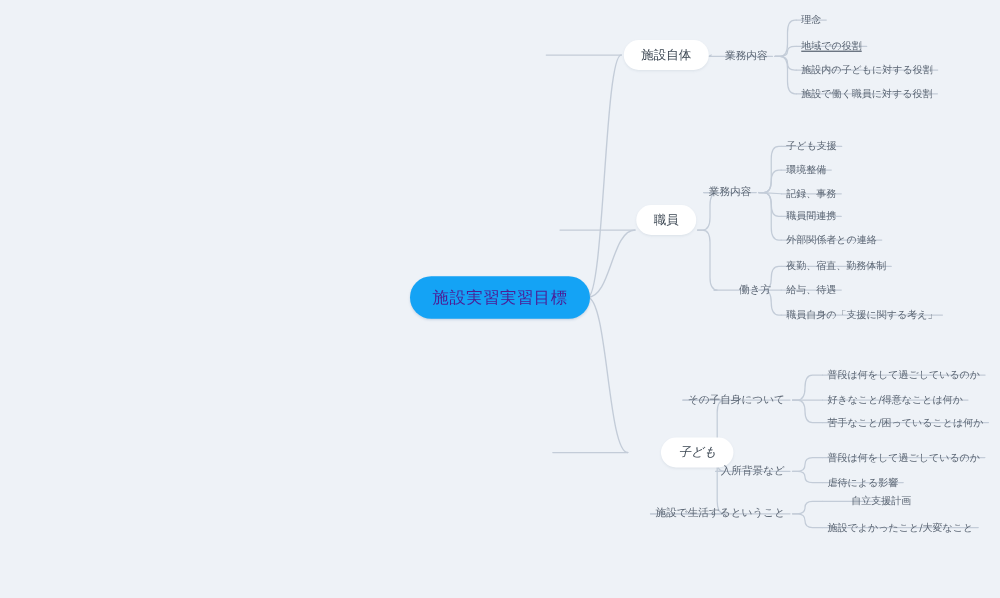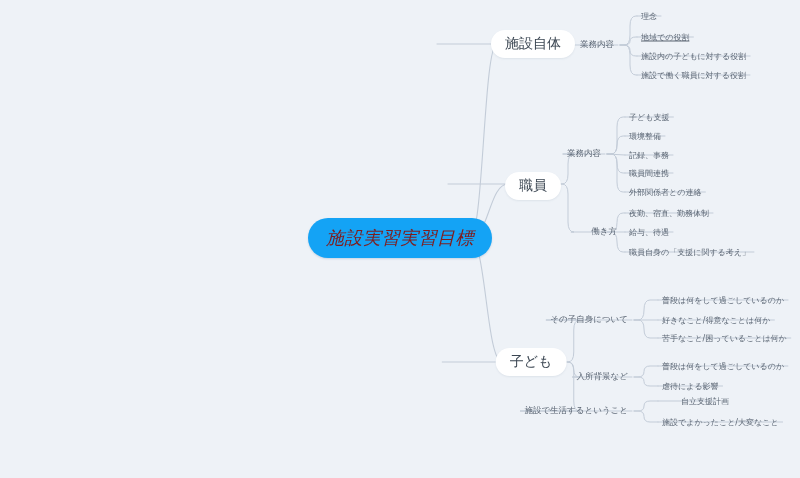"施設自体" .node.lv1 { font-size: 14px -> 10px }
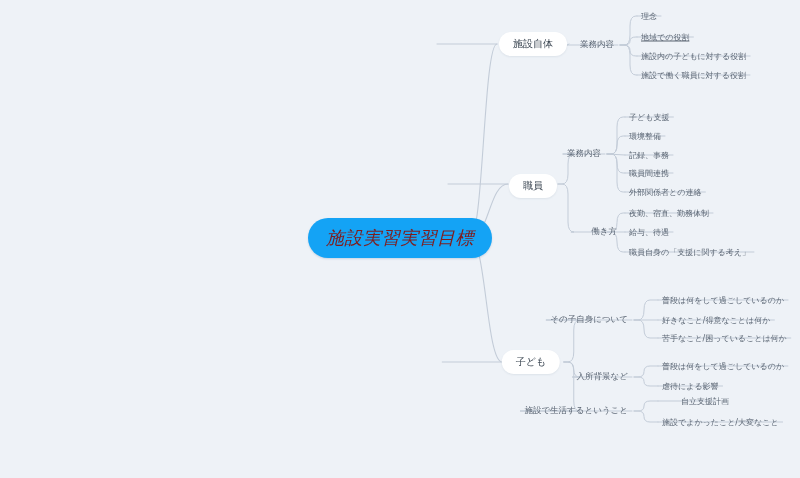"職員" div.node { top: 186px -> 176px }
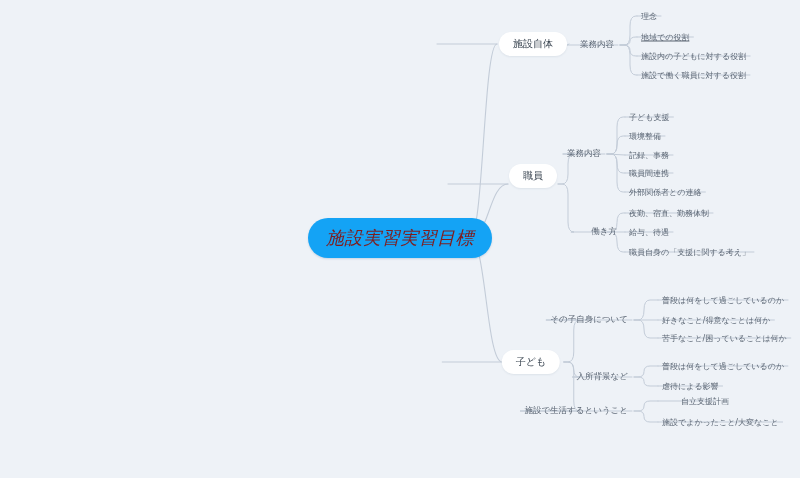"施設実習実習目標" .node.root { color: #7f1d1d -> #4c1d95; font-size: 18px -> 13px; font-style: italic -> none }
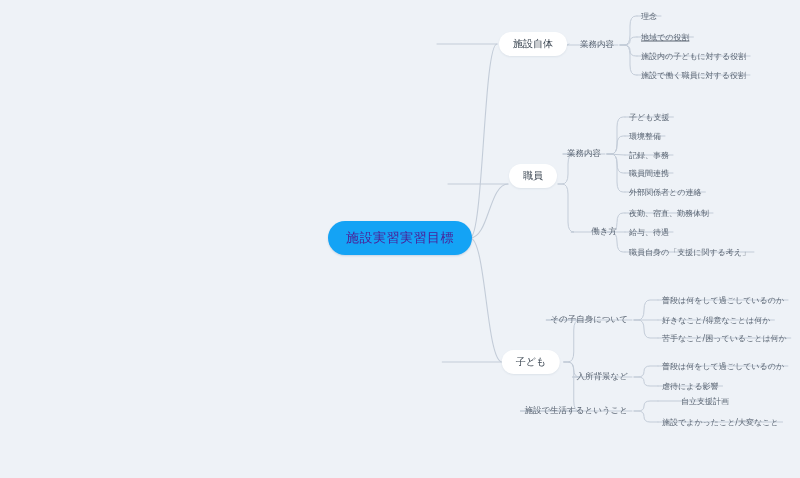"子ども" div.node { font-style: none -> italic; left: 531px -> 558px }
